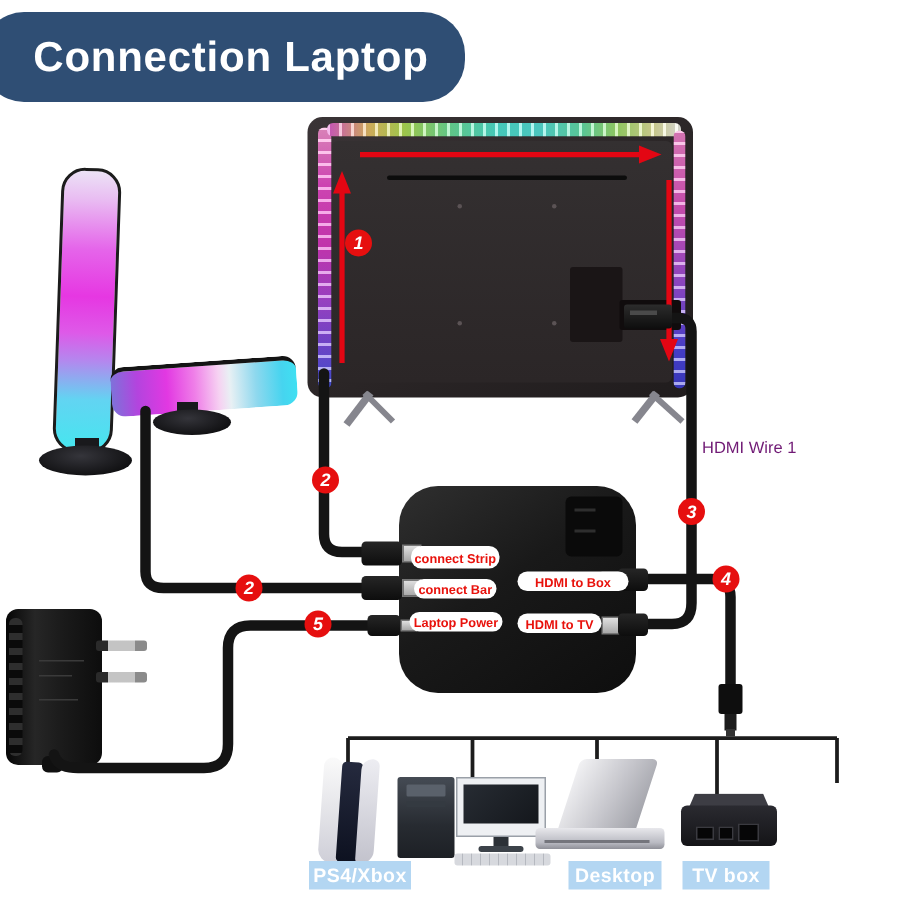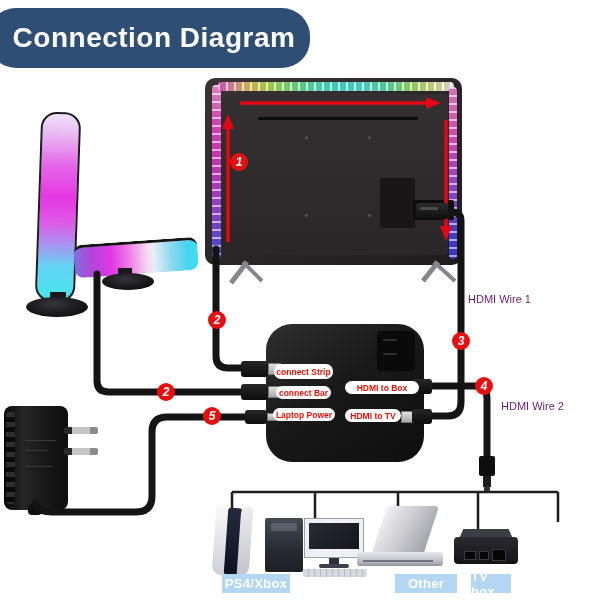"Connection Diagram" span { text: Diagram -> Laptop }
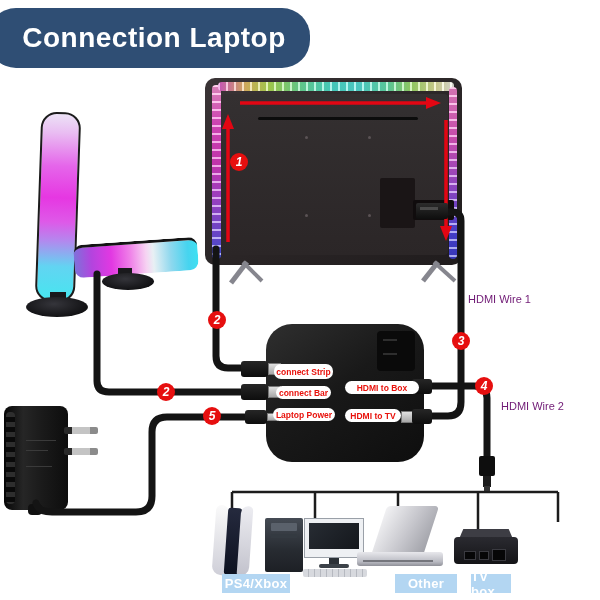"HDMI Wire 2" div.wire-label { html: <div>HDMI Wire 2</div> -> none }
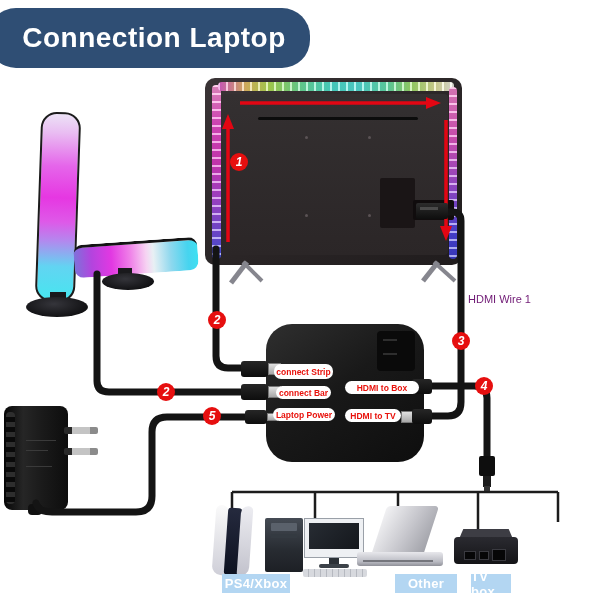"PS4/Xbox" .dev-label { margin-left: 16px -> none }
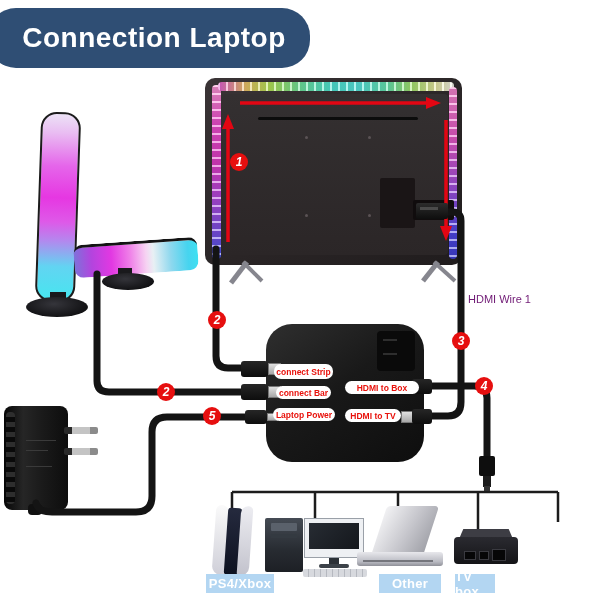"Other" div.dev-label { text: Other -> Desktop }
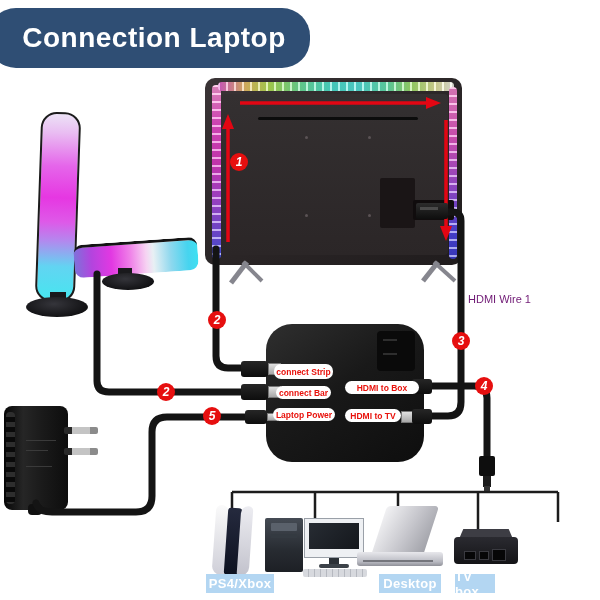"TV box" div.dev-label { width: 40px -> 58px }
